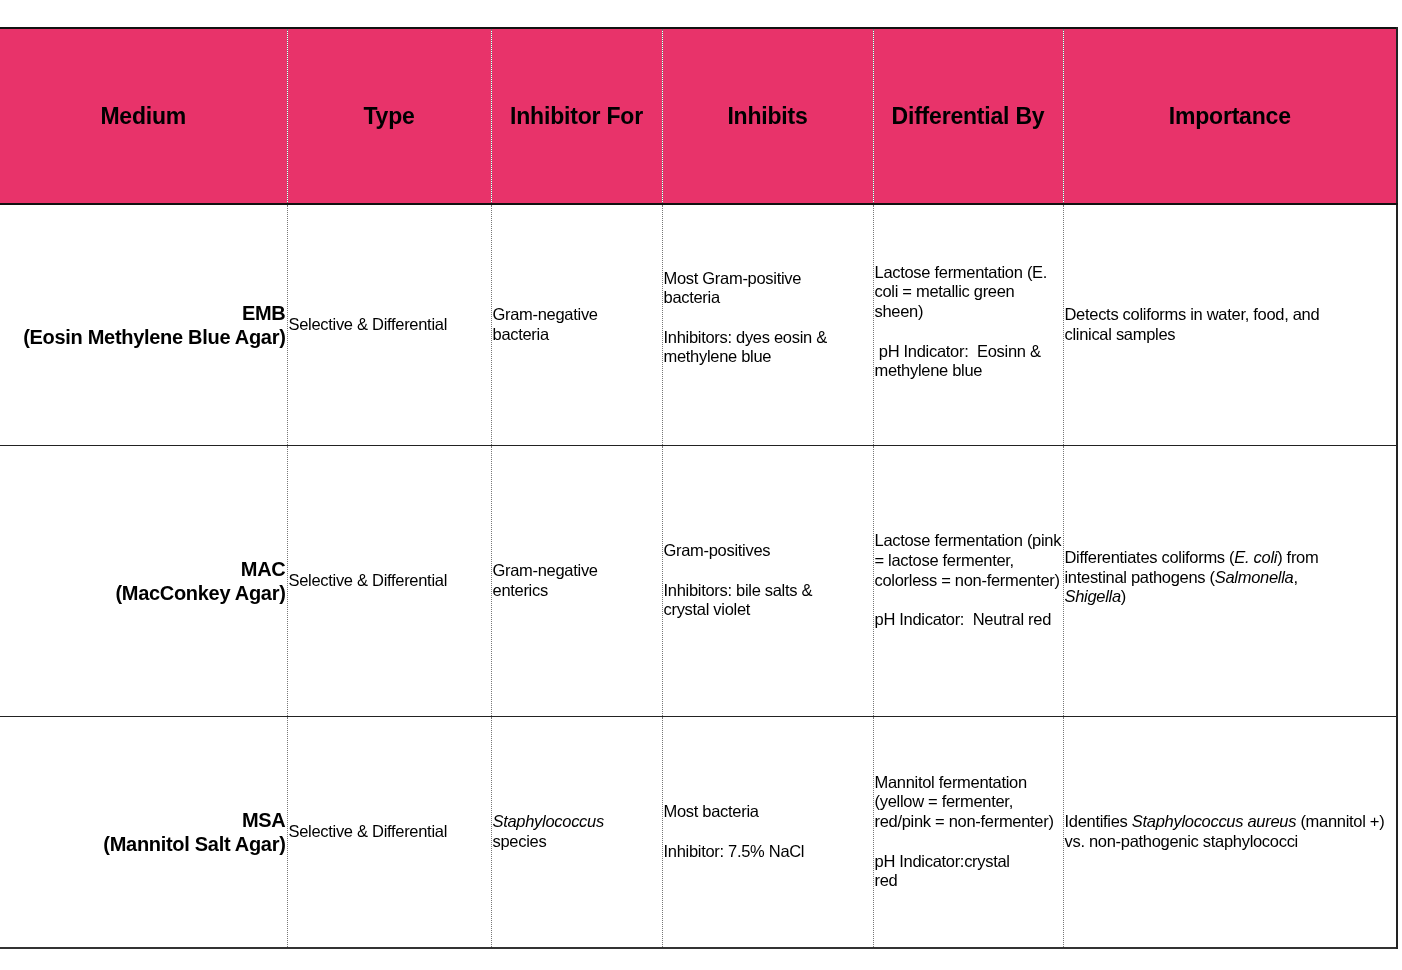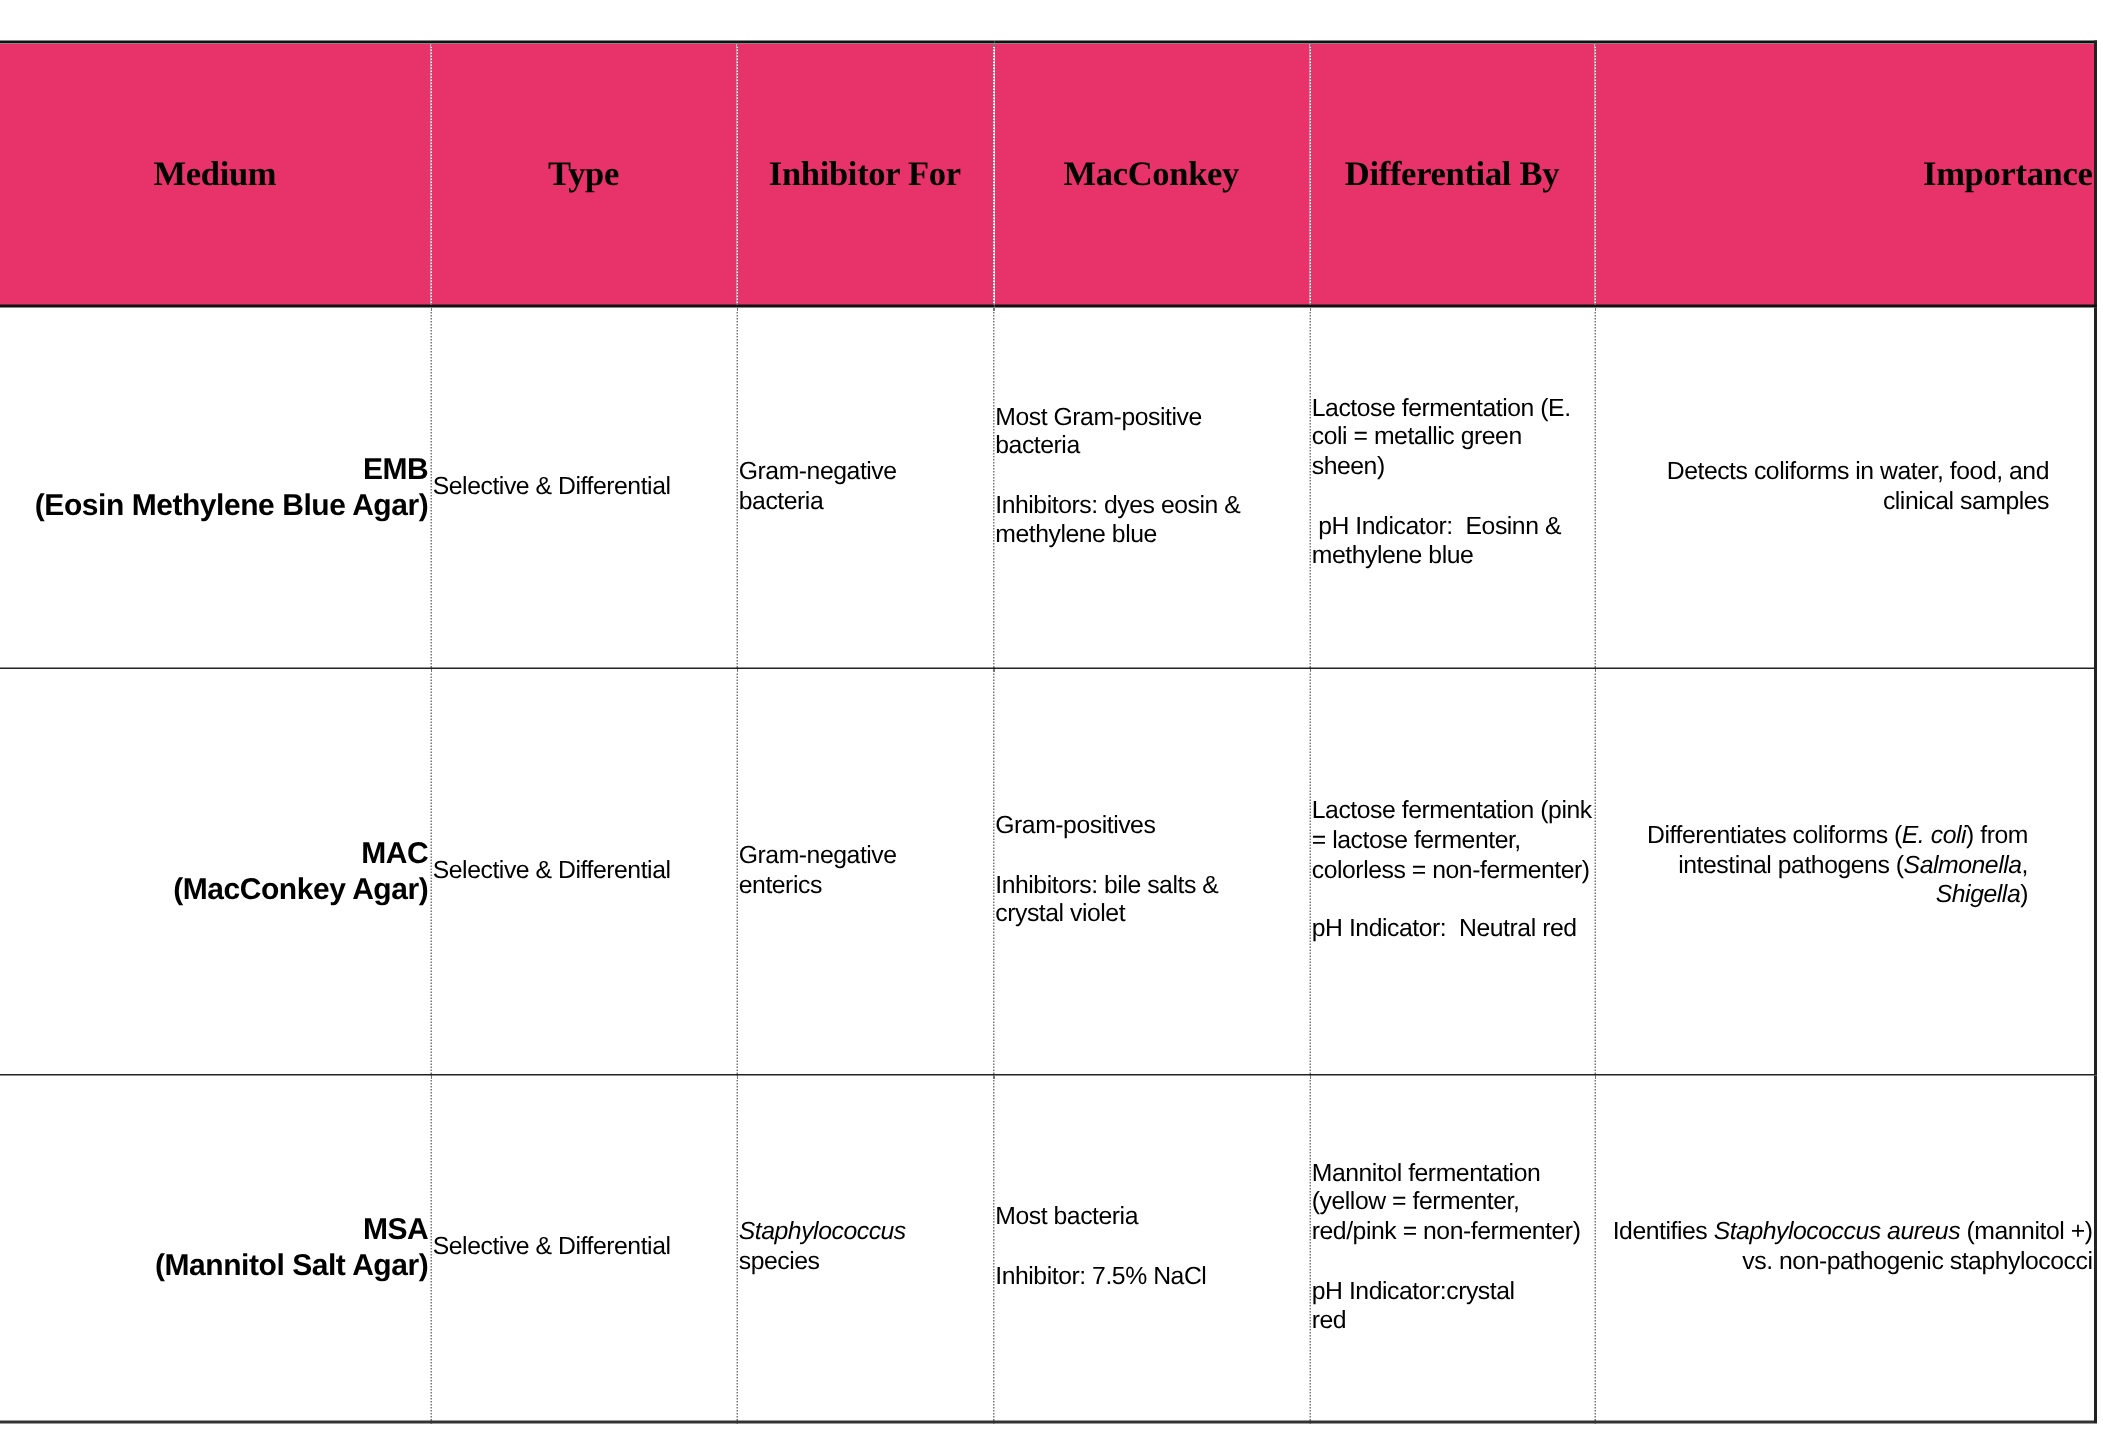"Medium" .tbl thead tr { font-family: Liberation Serif, serif -> none }
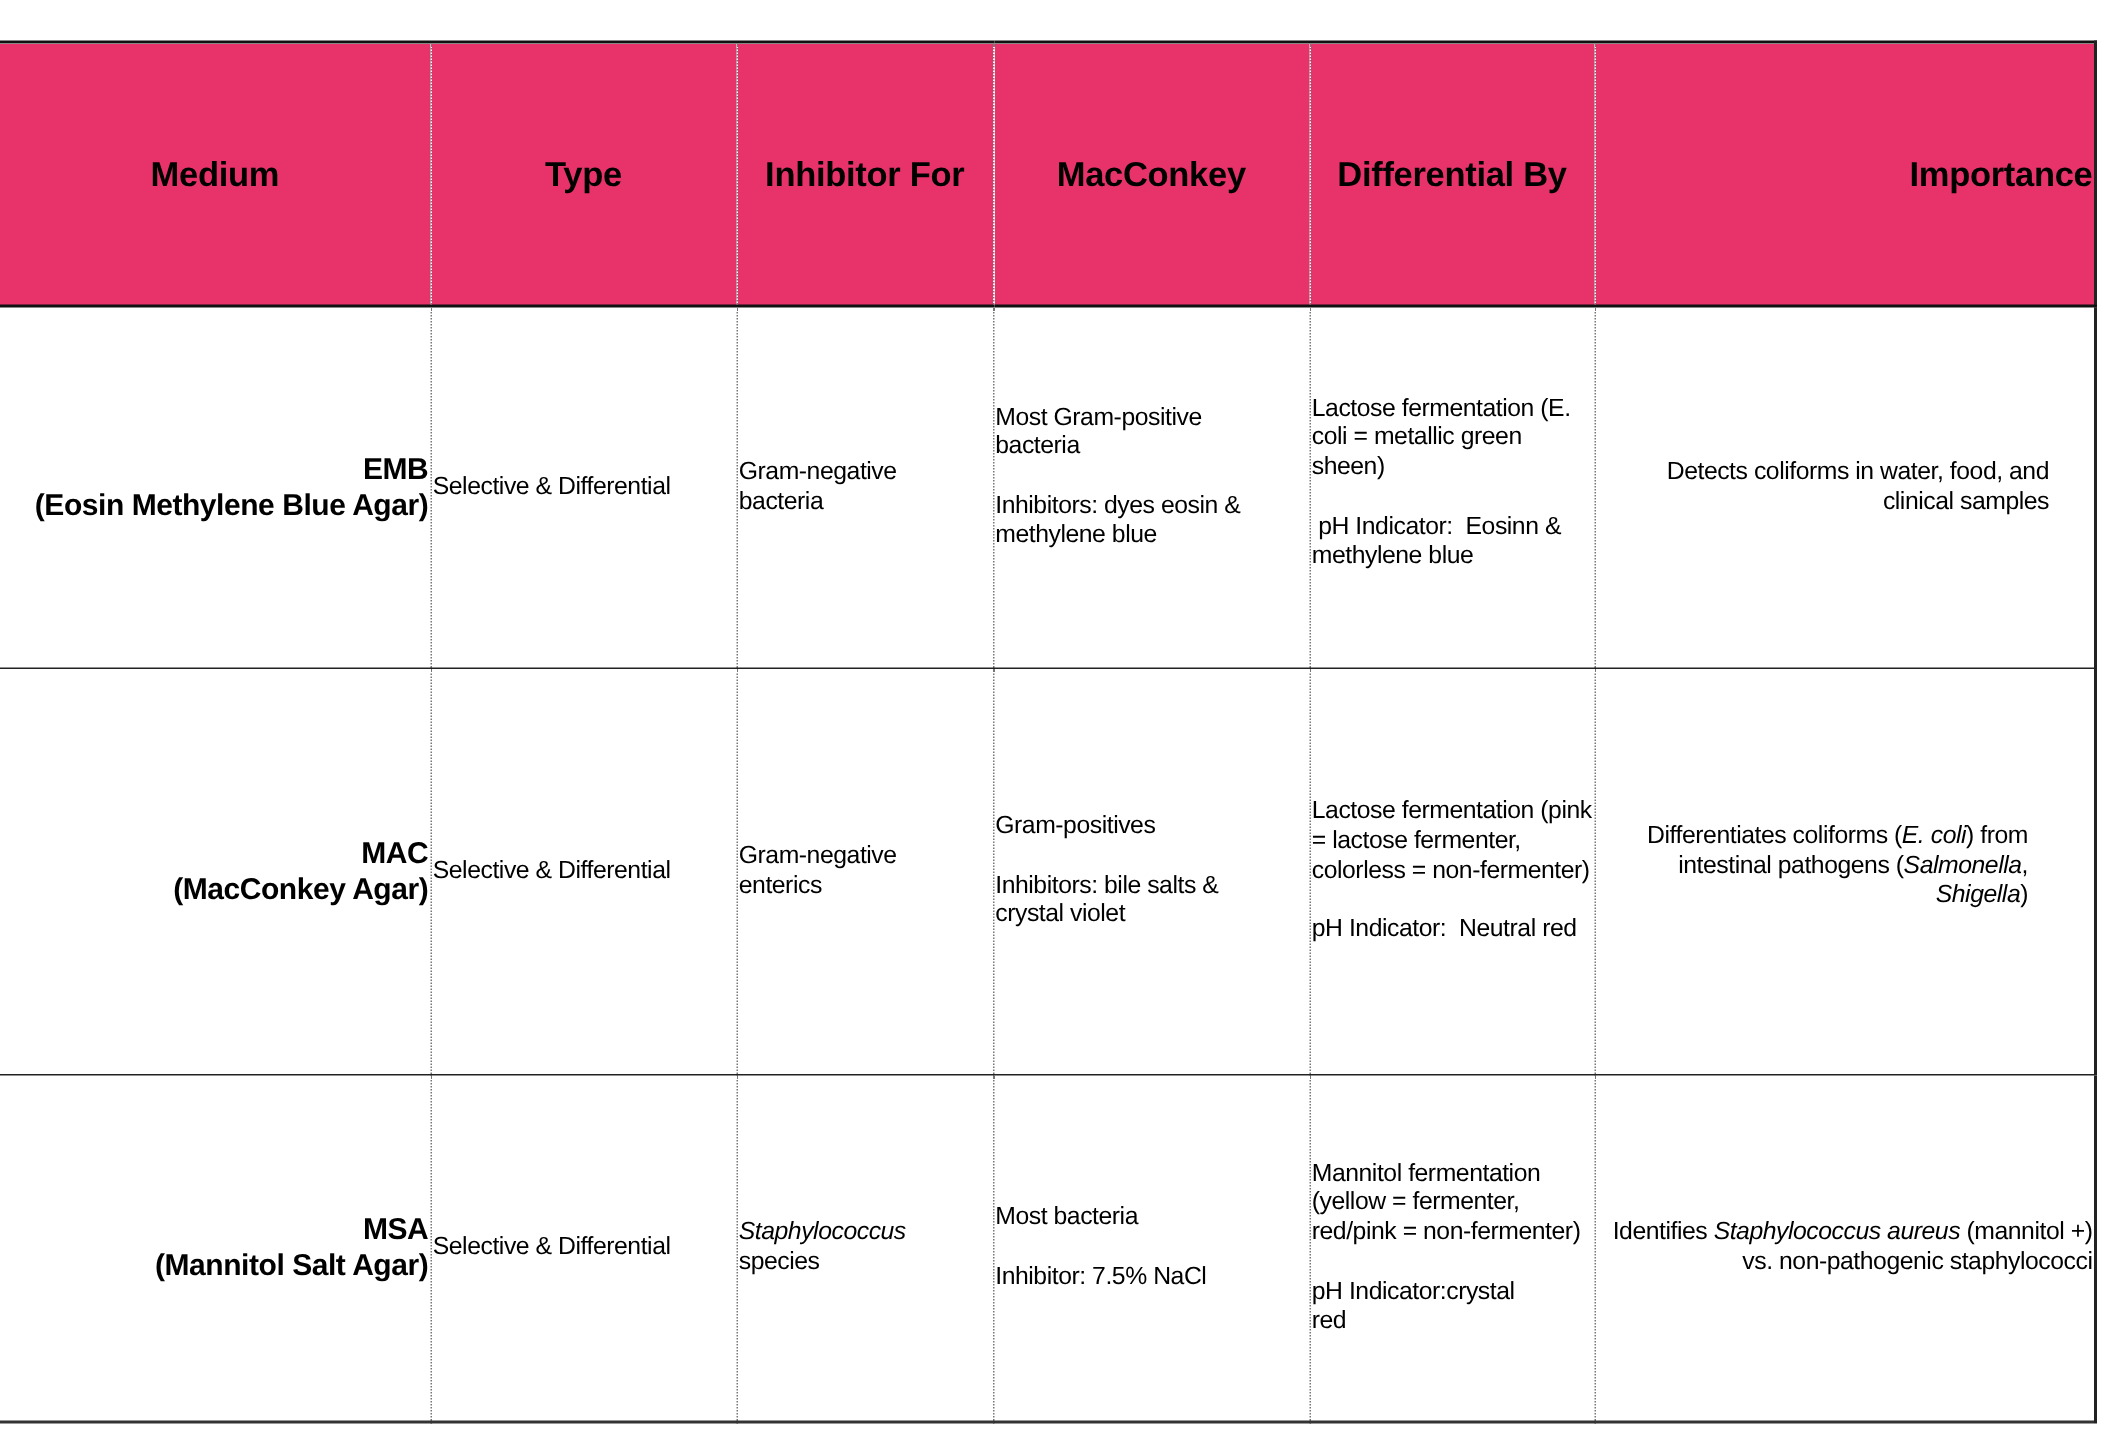"MacConkey" th { text: MacConkey -> Inhibits }
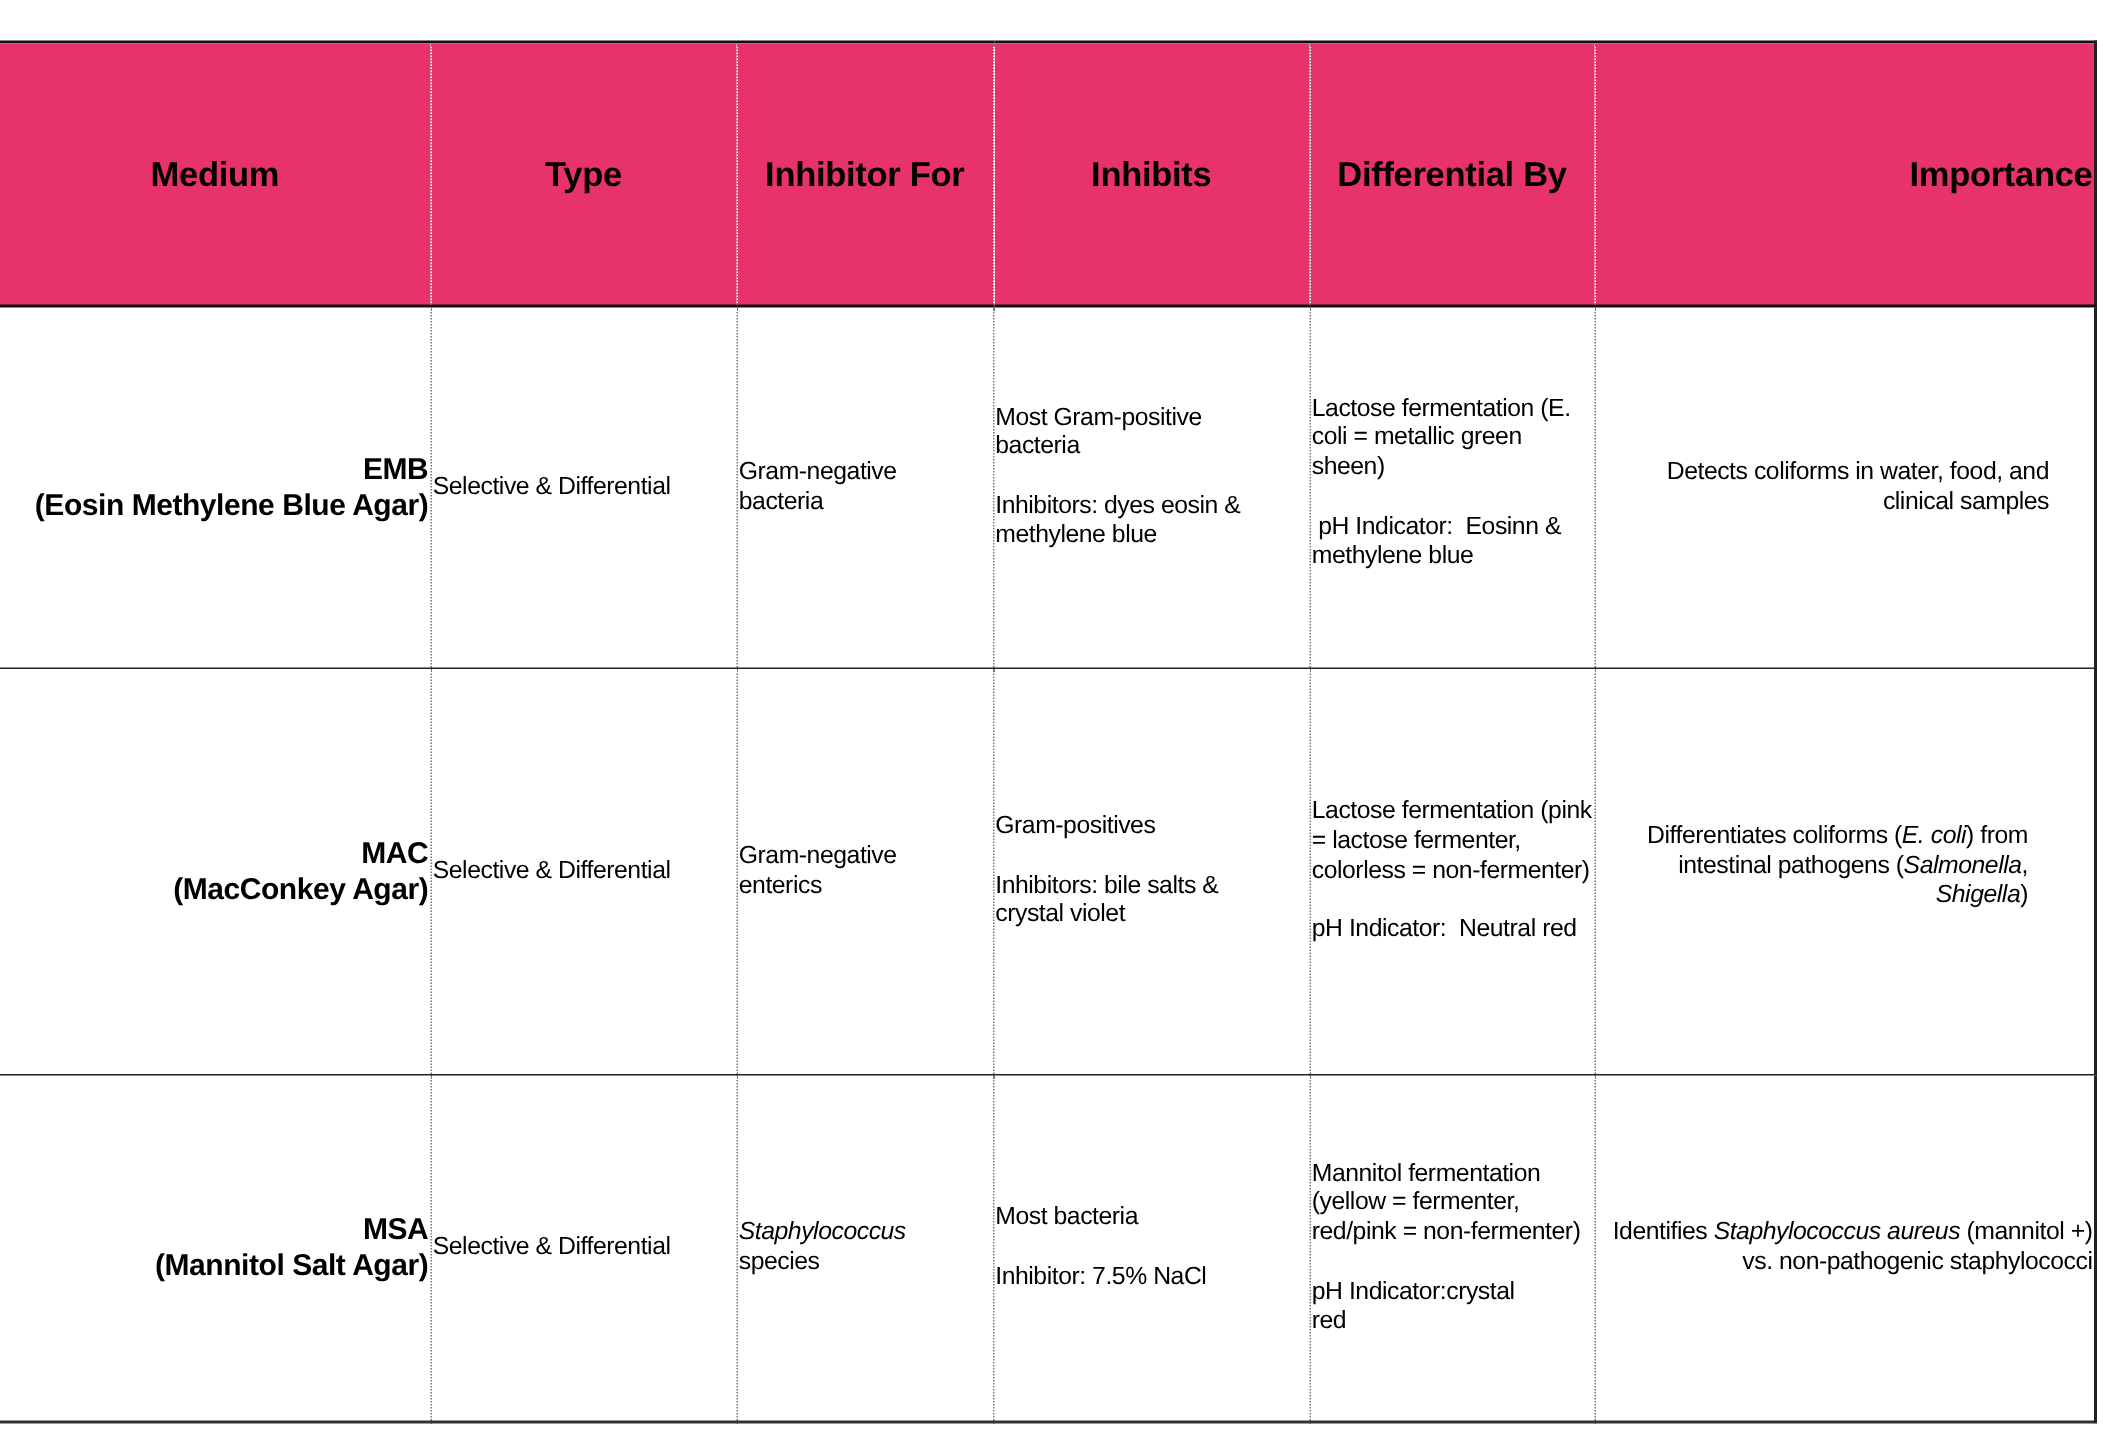"Importance" .tbl th:last-child, .tbl td:last-child { text-align: right -> none }
